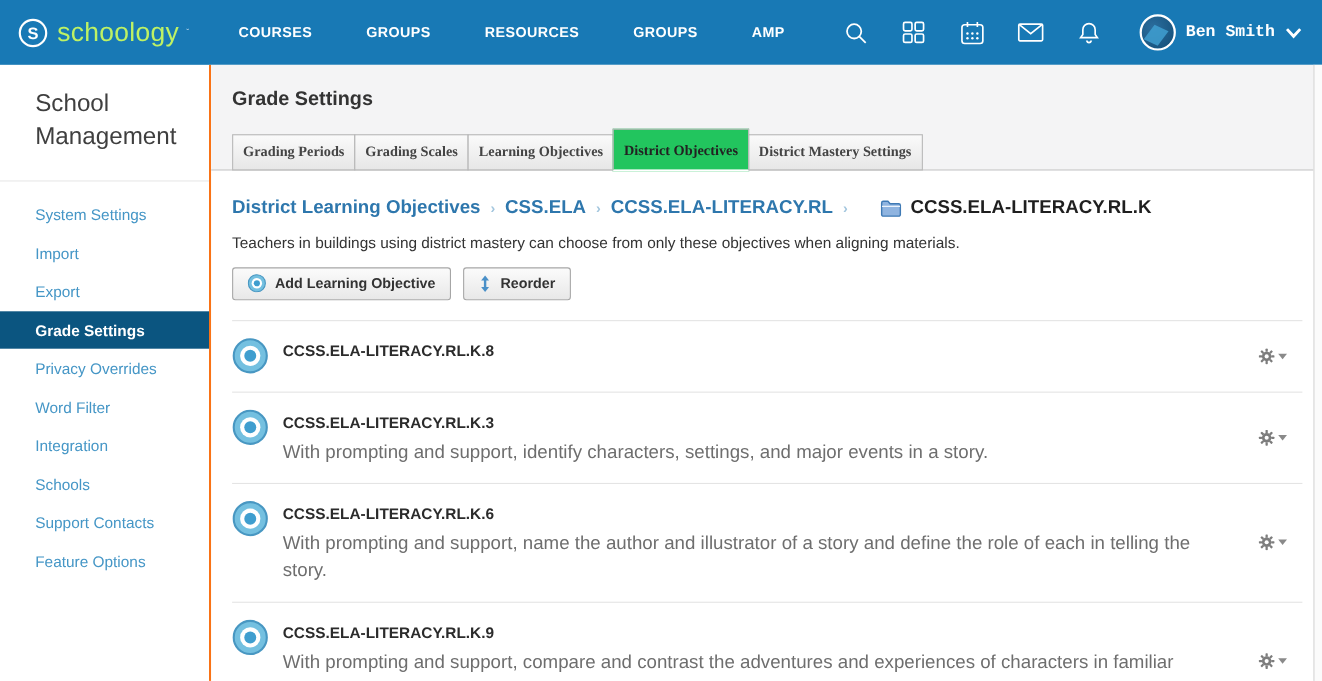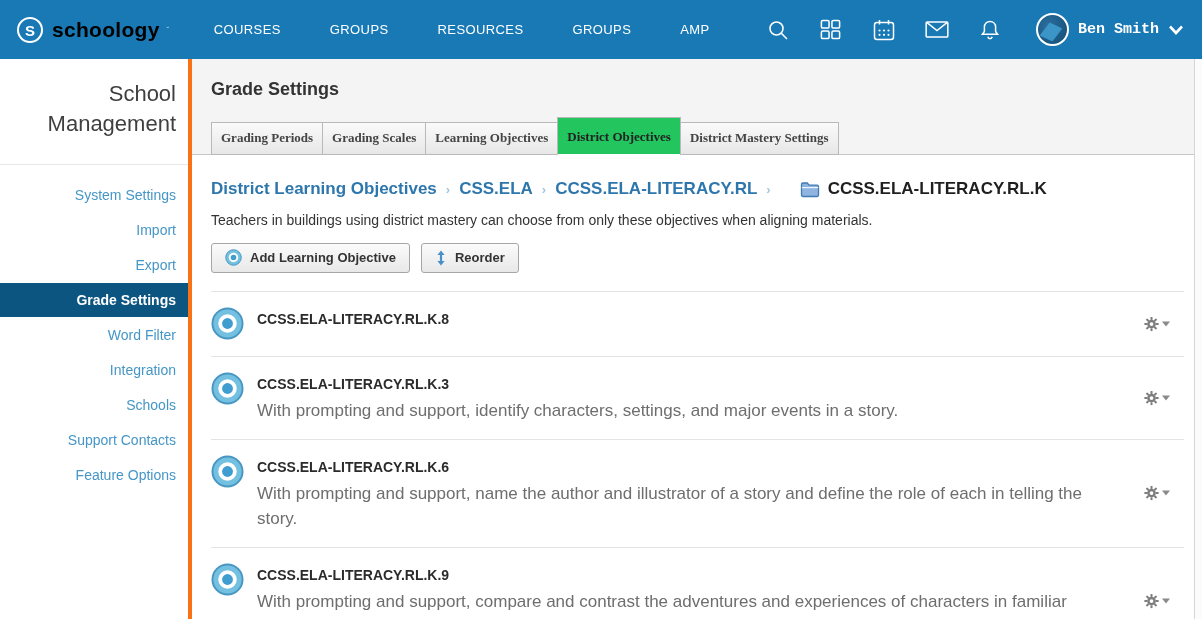"schoology" .brand-text { color: #000000 -> #bef264; font-size: 21px -> 24px; font-weight: 700 -> 400 }
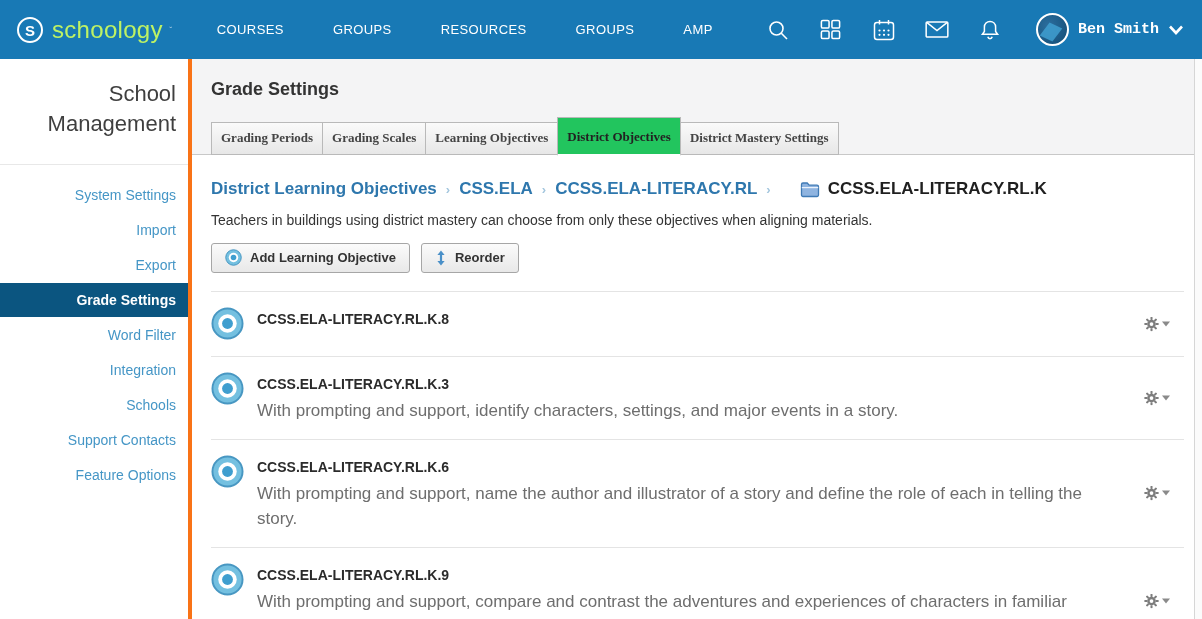"COURSES" .top-nav a { font-weight: normal -> bold }
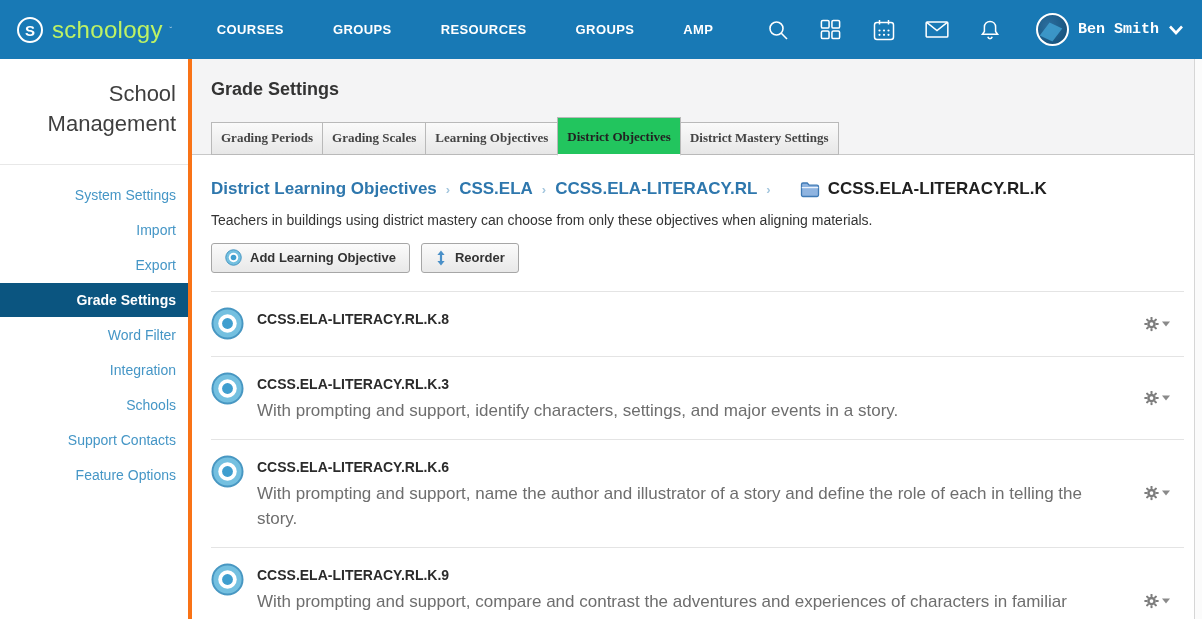"School Management" .sidebar { border-right: 4px solid #f97316 -> 2px solid #f97316; text-align: right -> none }
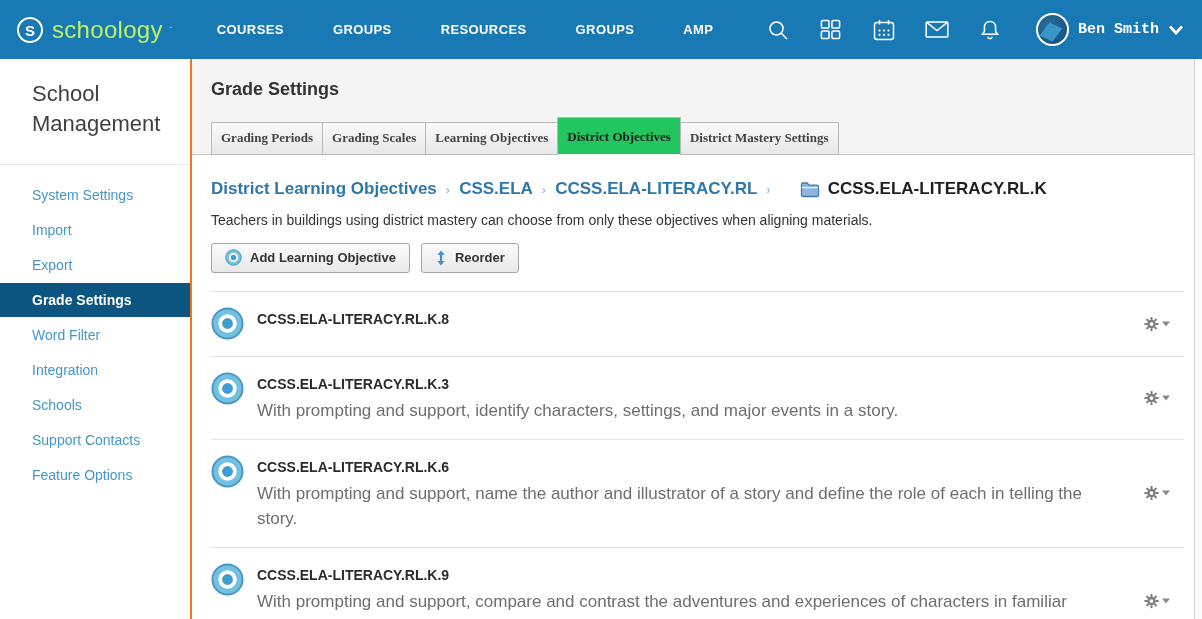"Privacy Overrides" a.side-item { html: none -> <a>Privacy Overrides</a> }
